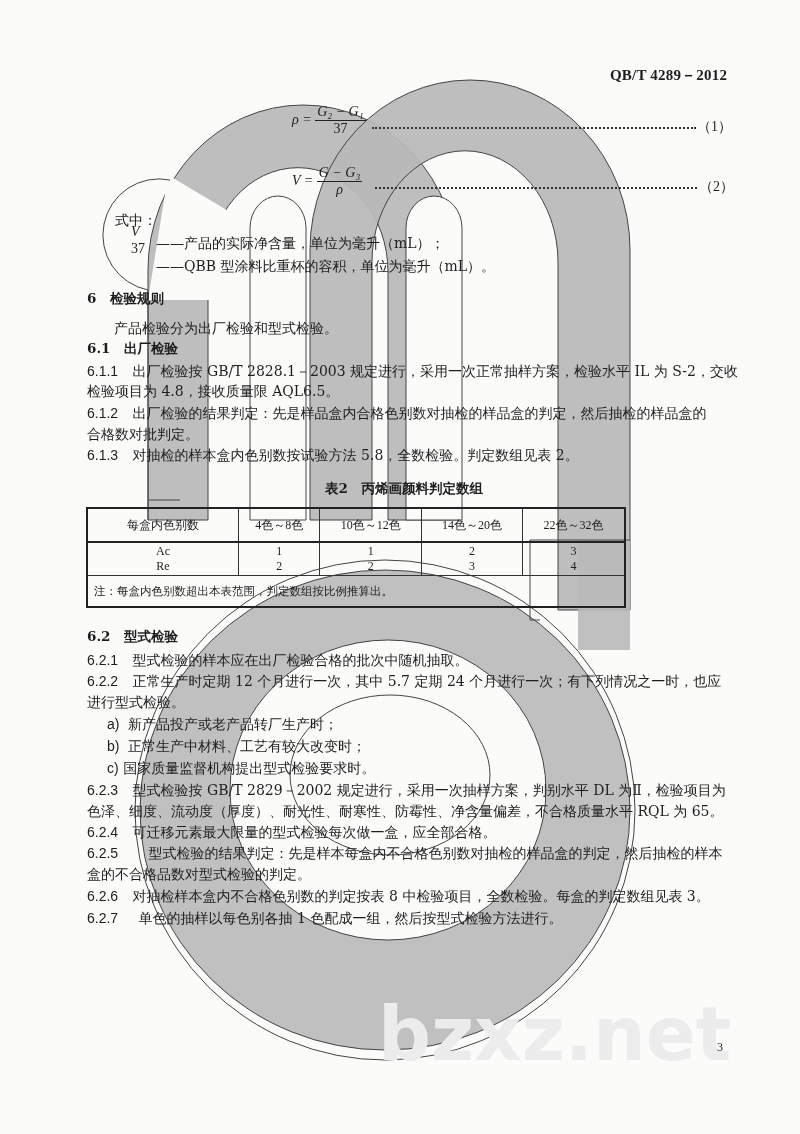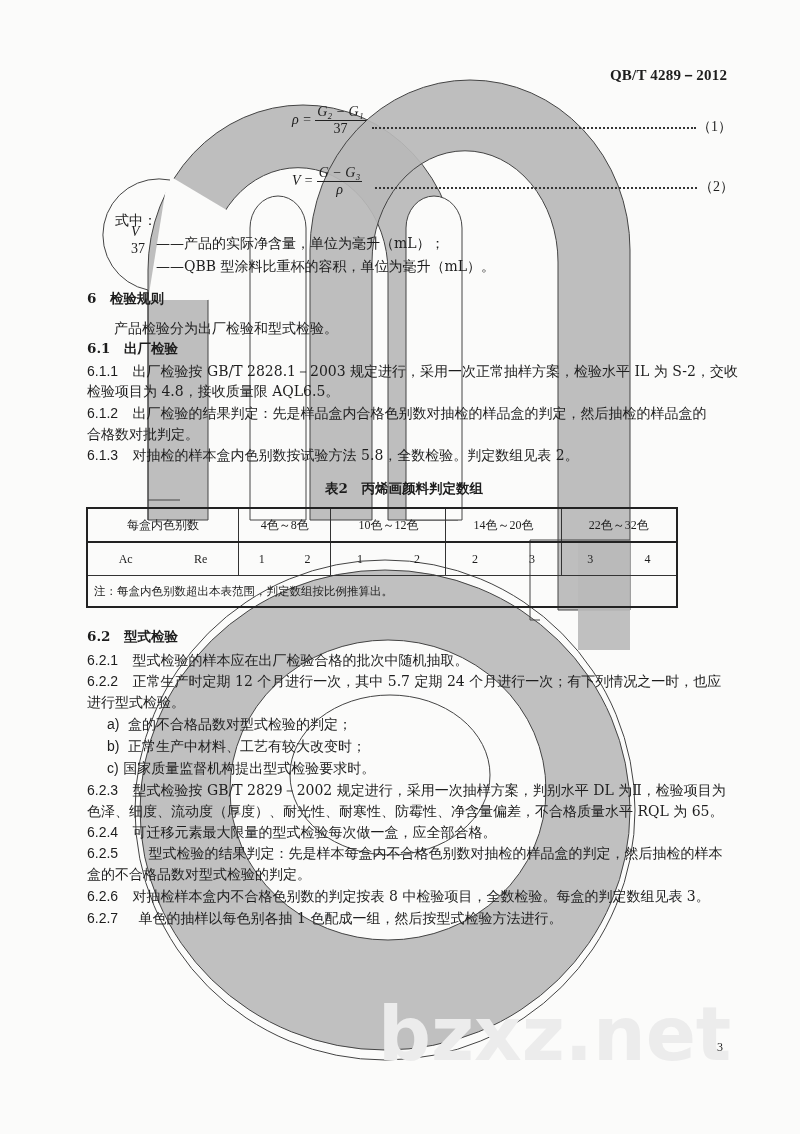"每盒内色别数" table.t2 { width: 592px -> 540px }
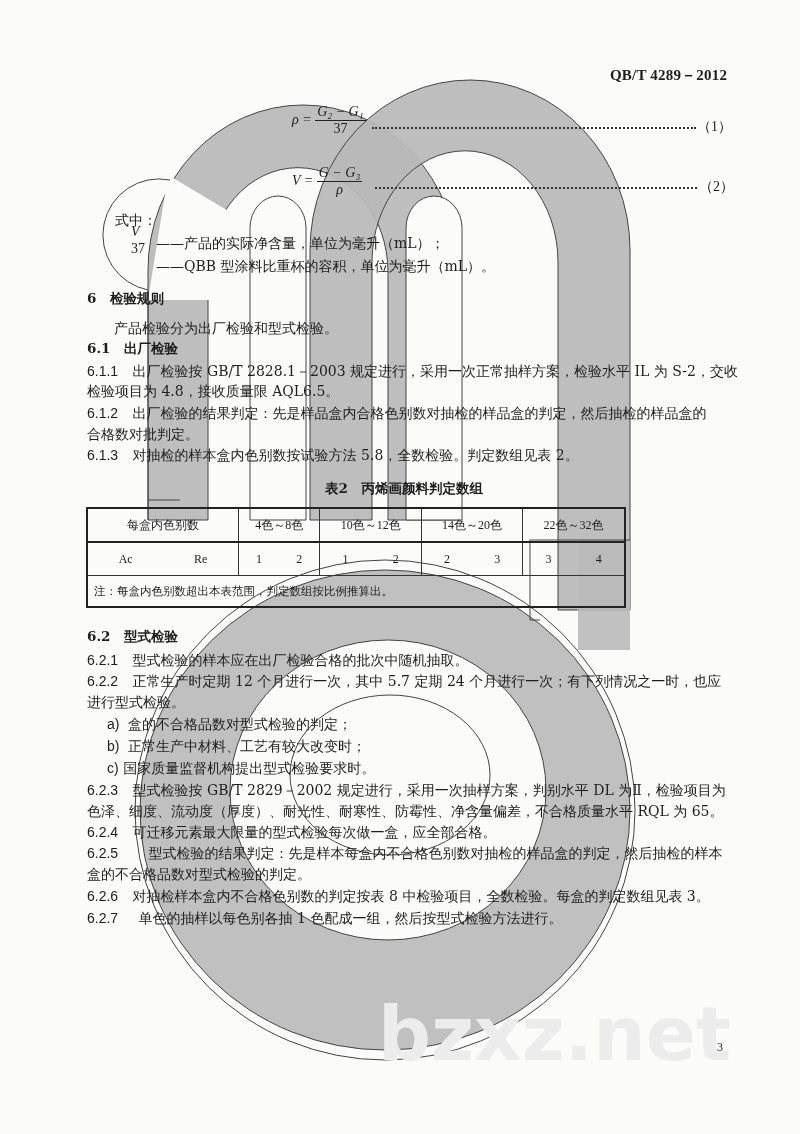"Ac" .pair { flex-direction: none -> column }
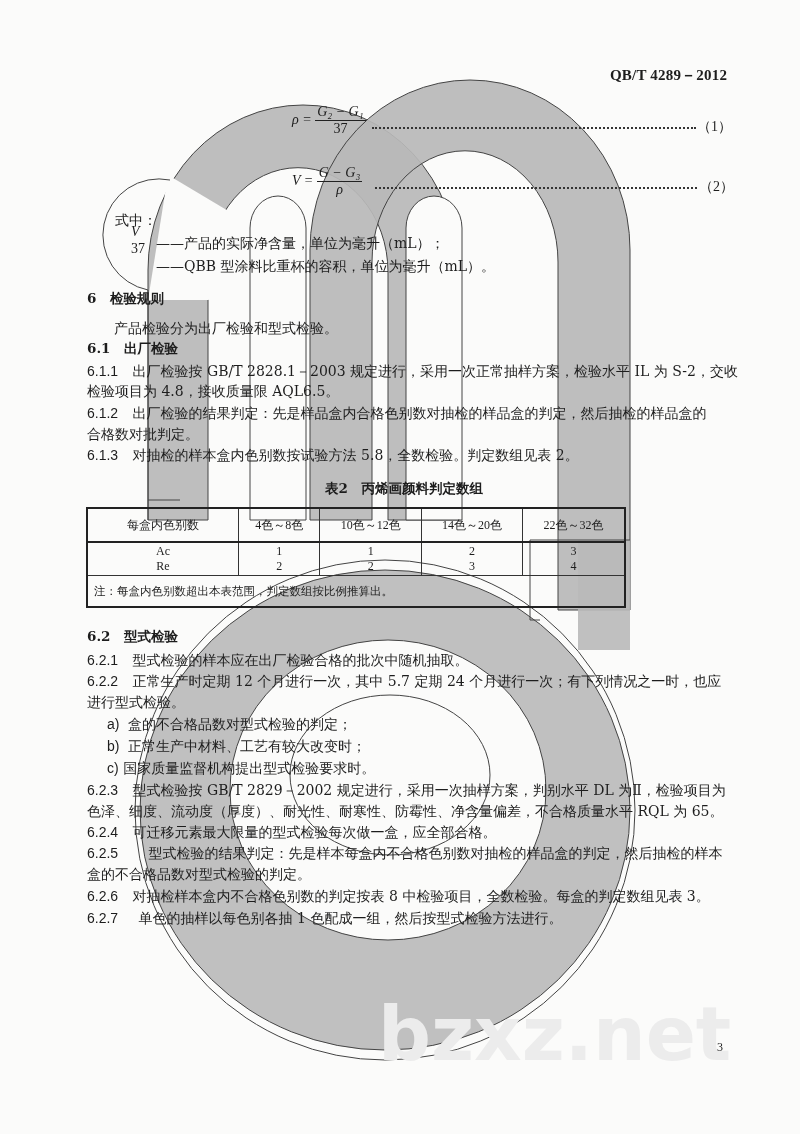"盒的不合格品数对型式检验的判定；" span { text: 盒的不合格品数对型式检验的判定 -> 新产品投产或老产品转厂生产时 }
